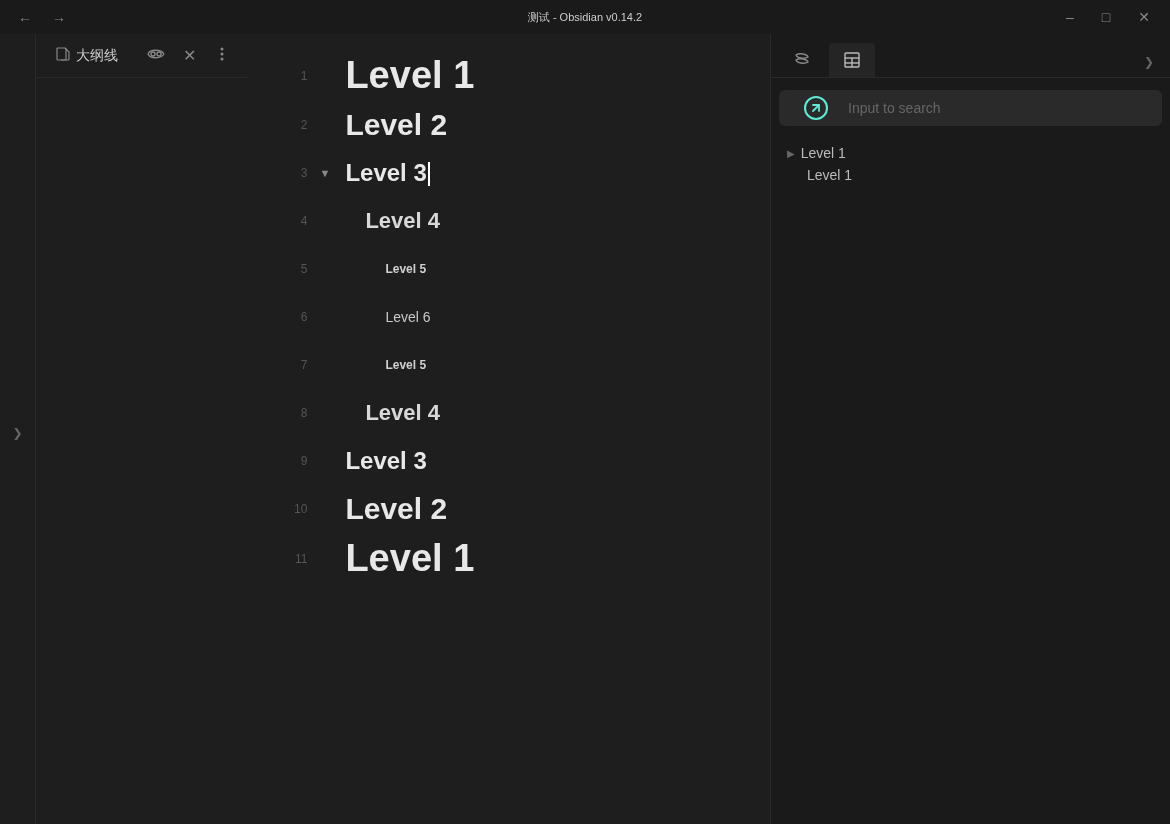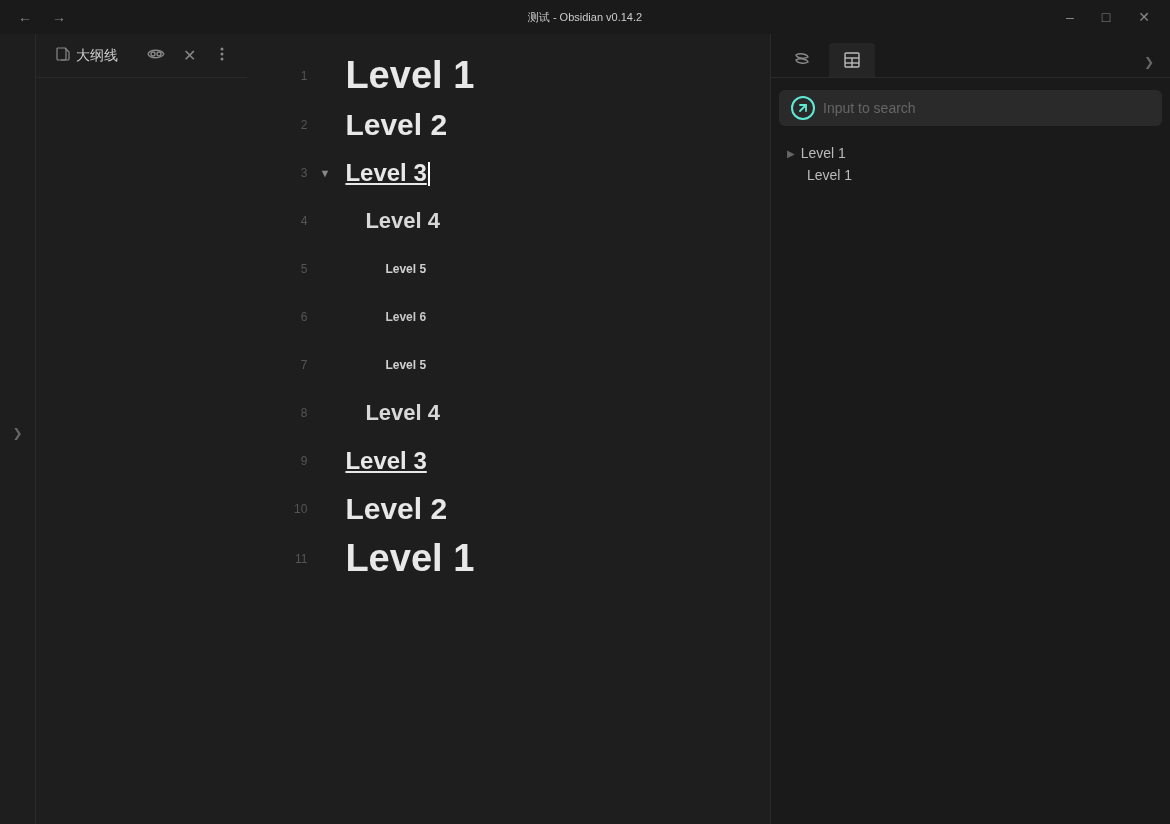"Input to search" .search-box { gap: 8px -> 20px; padding: 6px 12px -> 6px 25px }
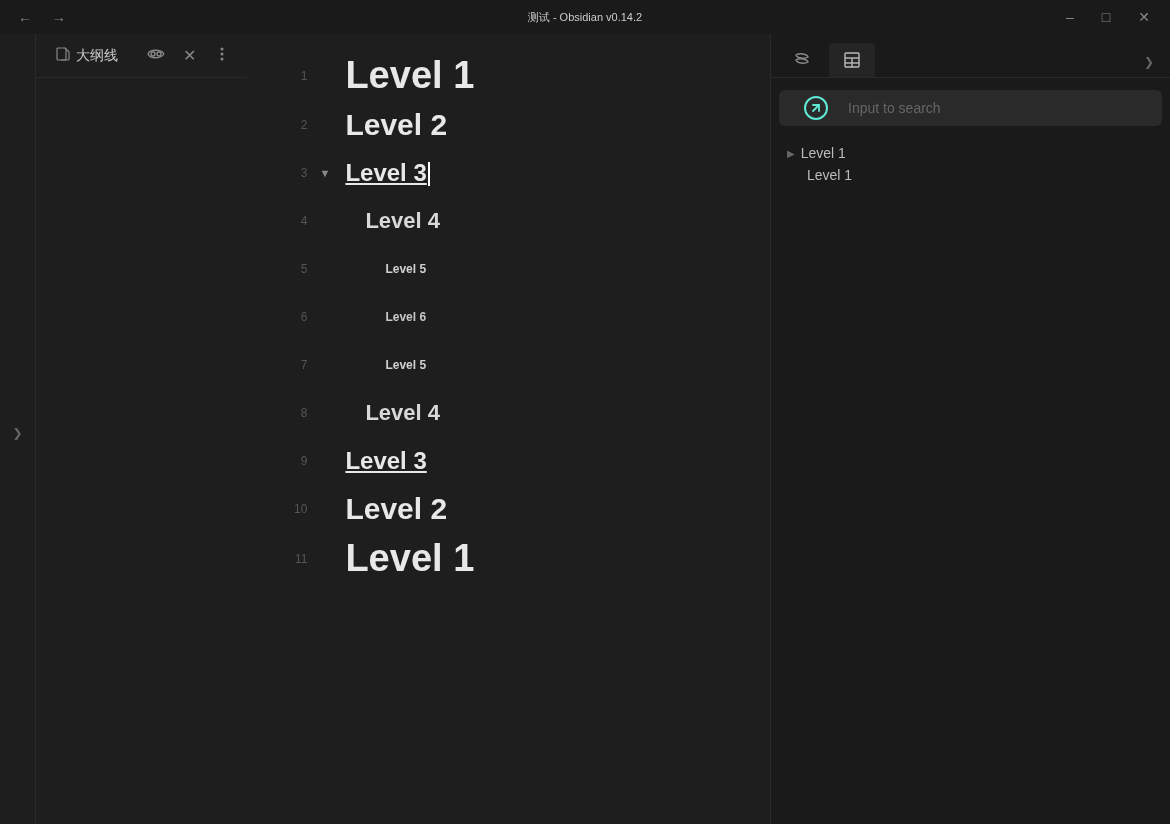"Level 3" .h3 { text-decoration: underline -> none }
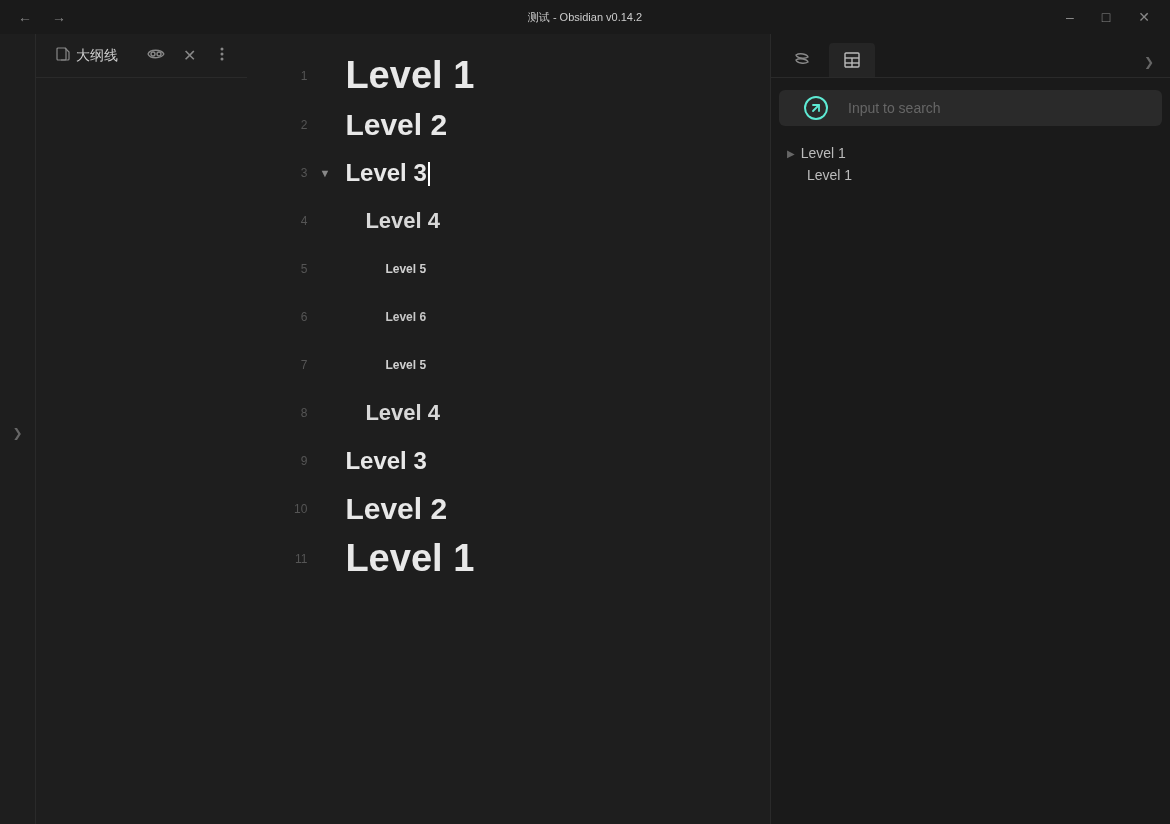"Level 6" .h6 { font-size: 12px -> 14px; font-weight: 700 -> 400 }
